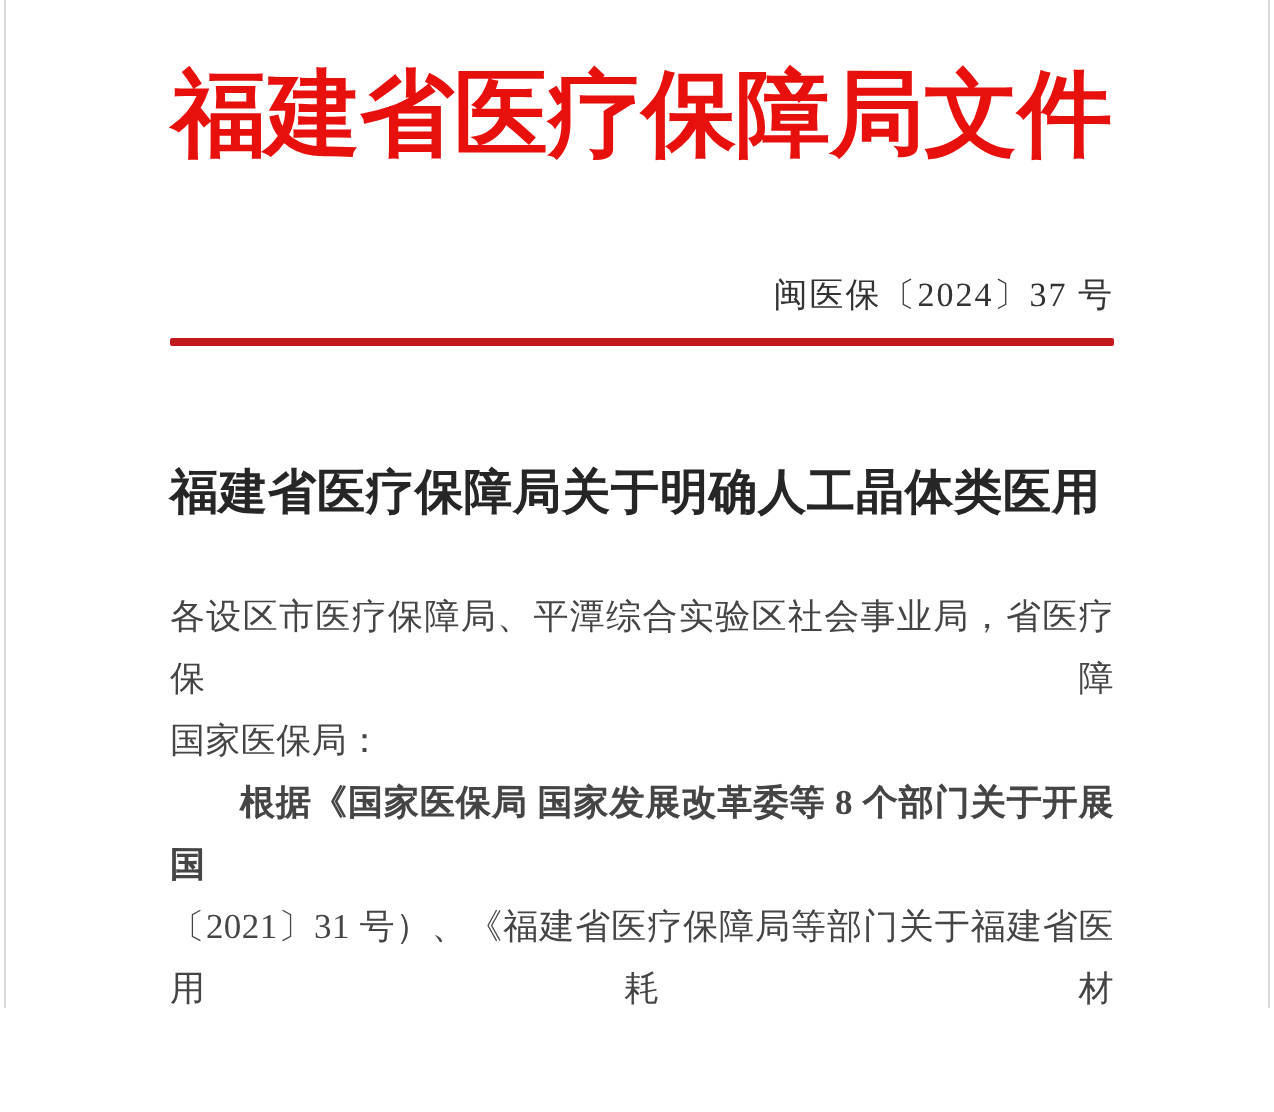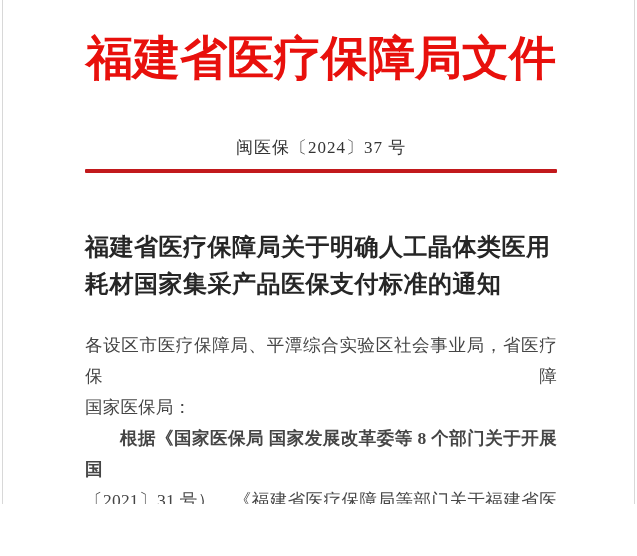"闽医保〔2024〕37 号" .doc-number { text-align: center -> right }
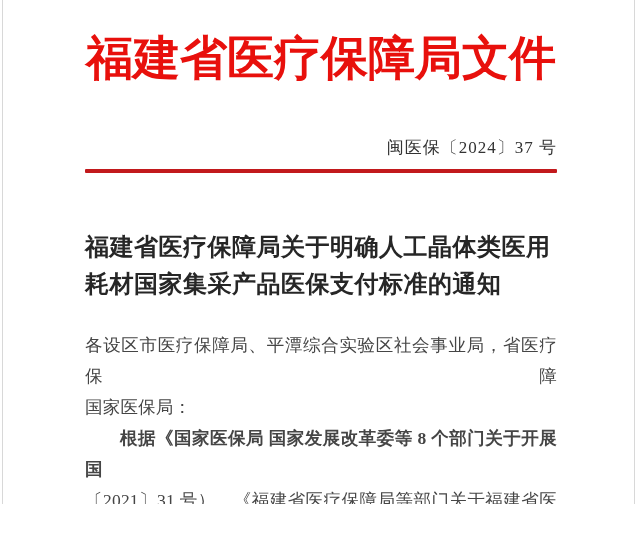"耗材国家集采产品医保支付标准的通知" div.t-line { html: <div>耗材国家集采产品医保支付标准的通知</div> -> none }
